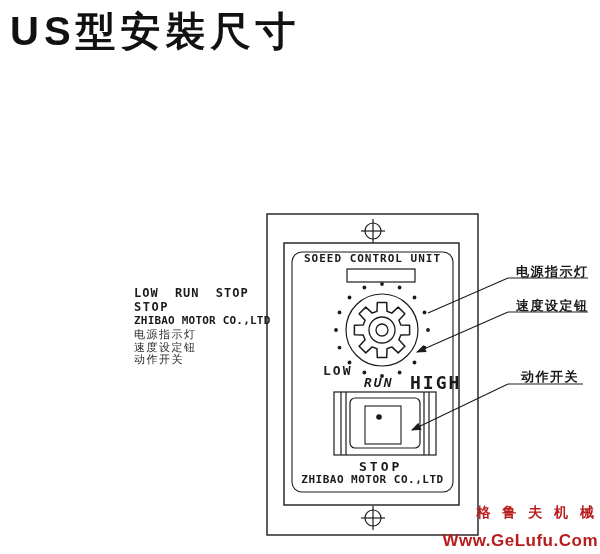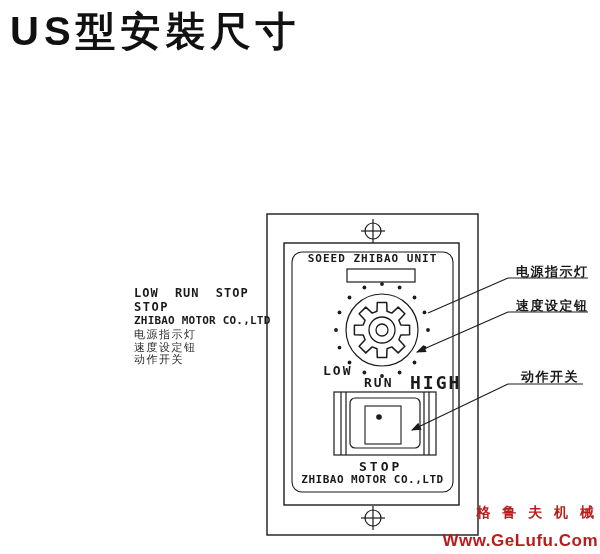"SOEED ZHIBAO UNIT" div.abs { text: ZHIBAO -> CONTROL }
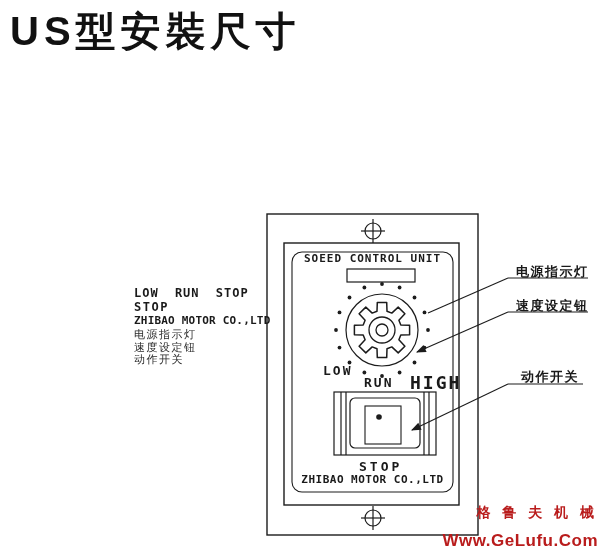"RUN" .lbl-run { font-style: none -> italic }
